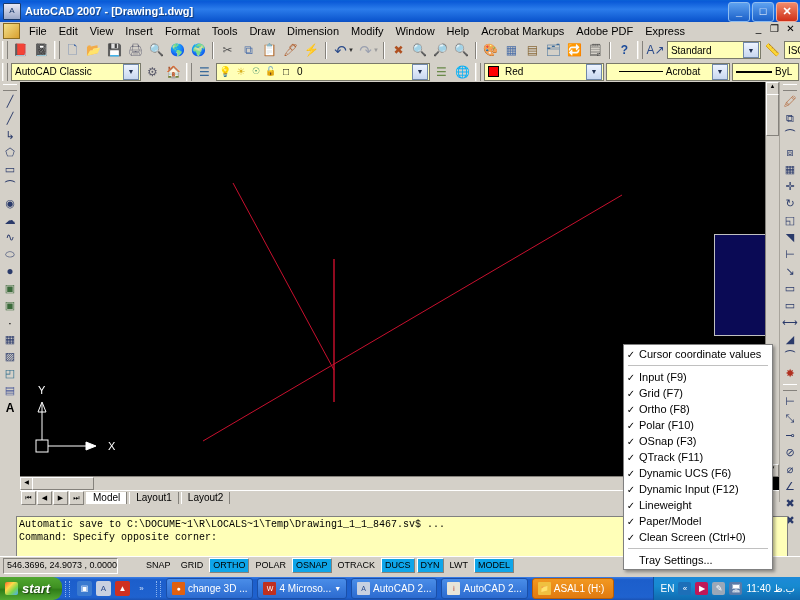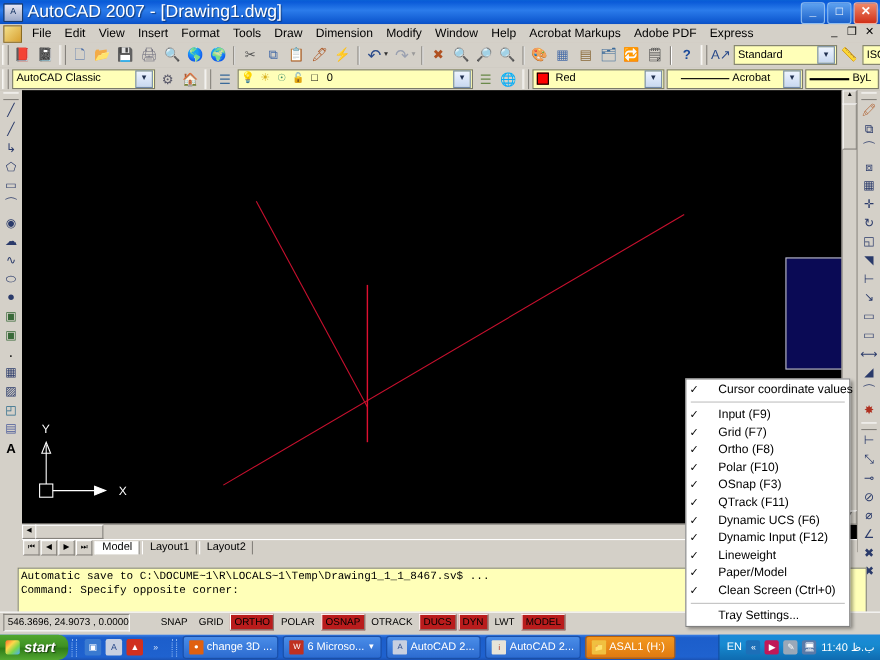"AutoCAD 2007 - [Drawing1.dwg]" .title-text { font-size: 16px -> 11px; font-weight: normal -> bold }
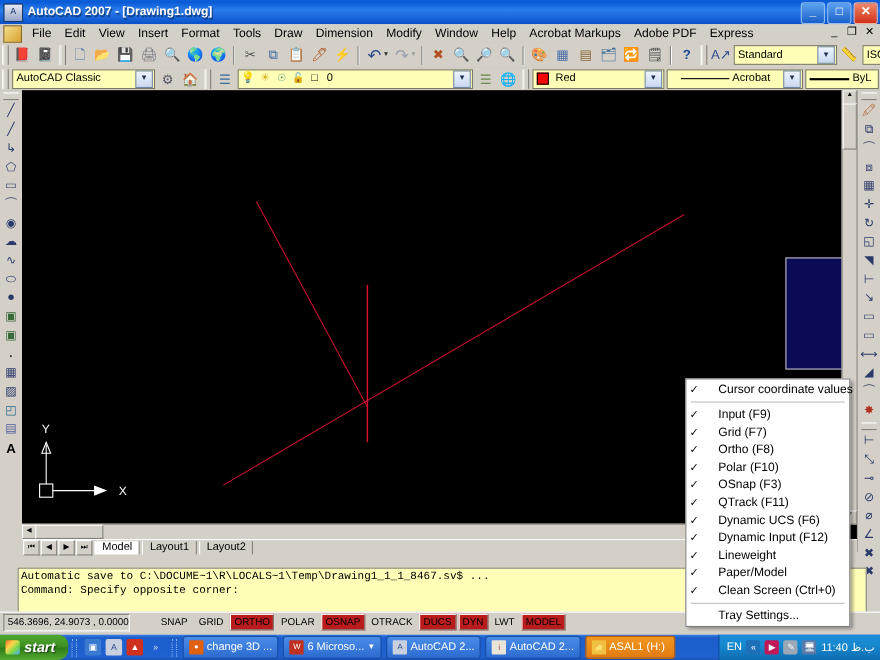"Cursor coordinate values" .ctxlabel { margin-left: 14px -> none }
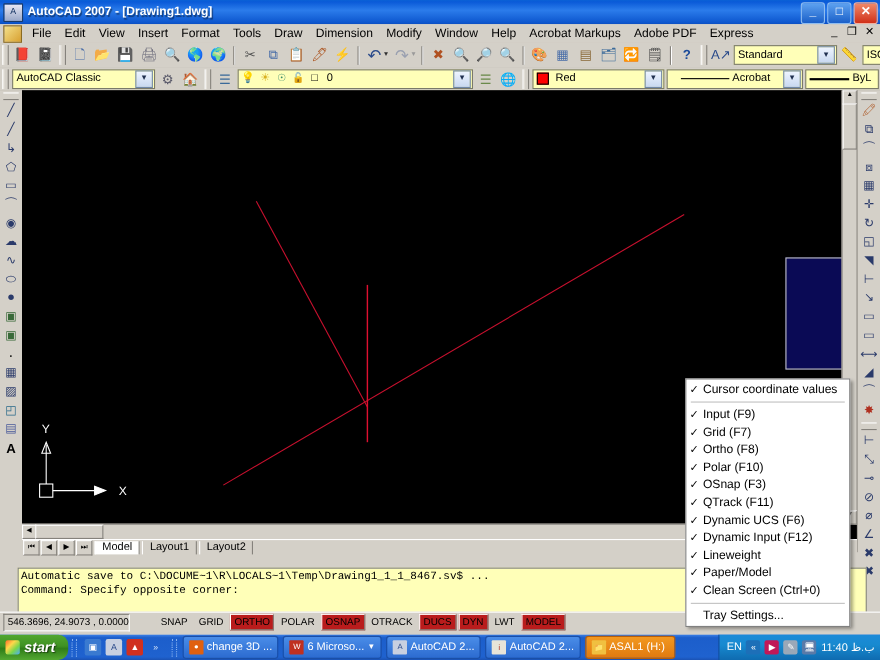"ORTHO" .sbtn.pressed { background: #b91c1c -> #0ea5e9 }
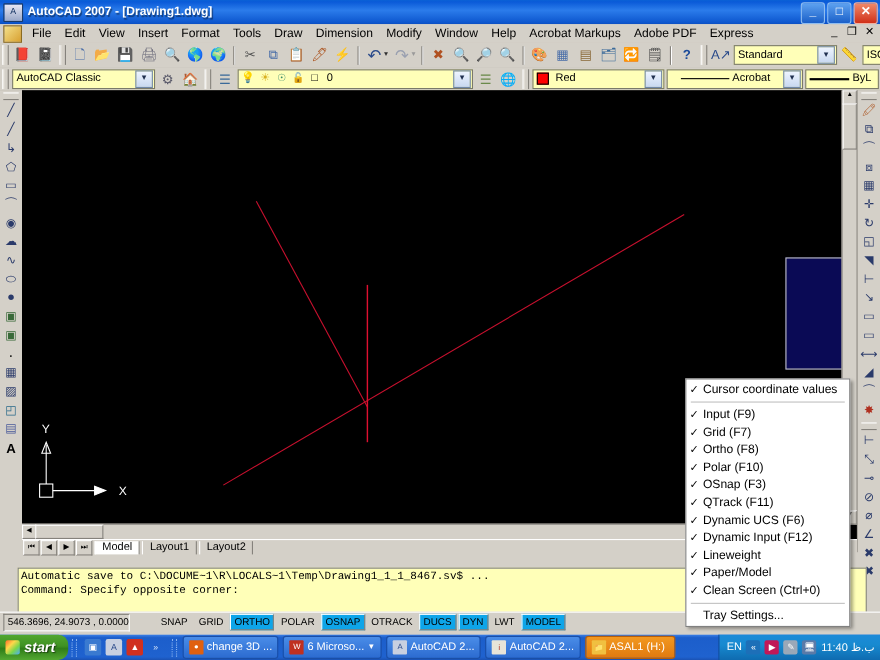"6 Microso..." span { text: 6 -> 4 }
